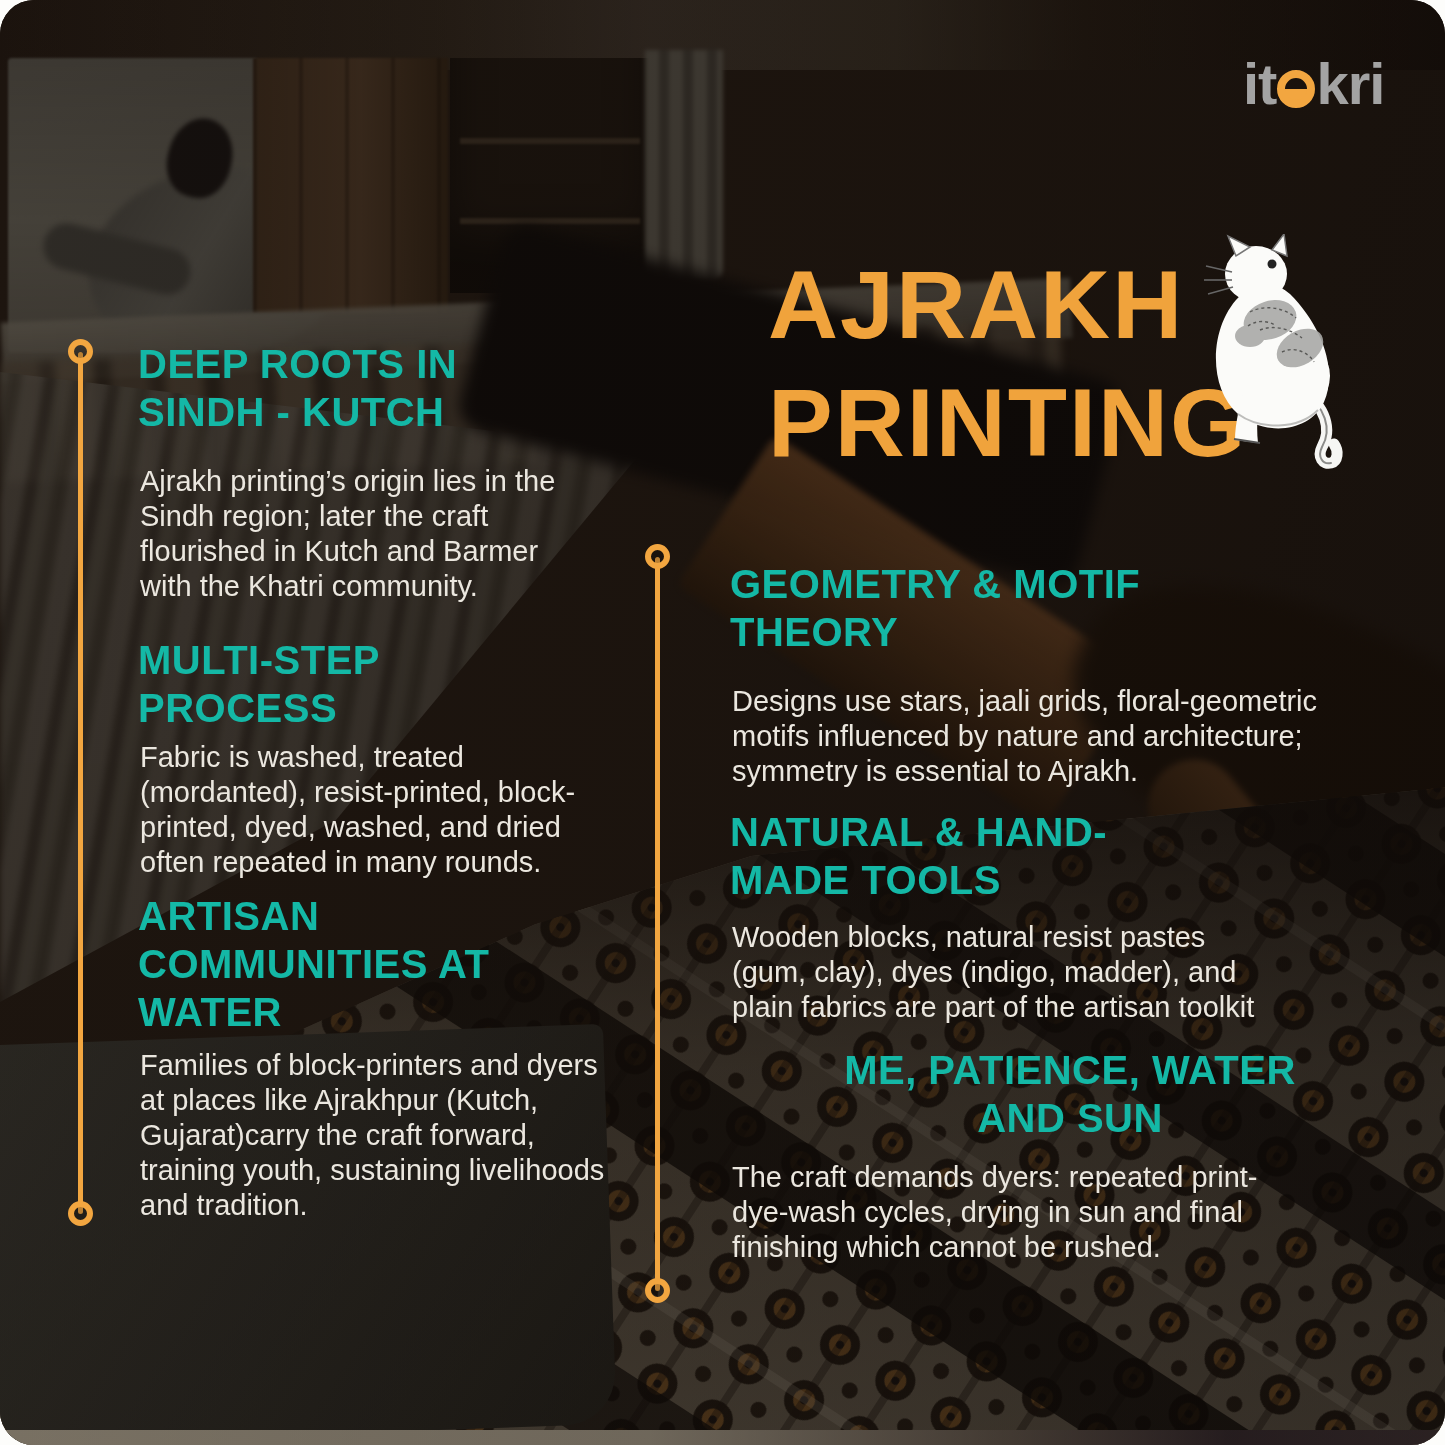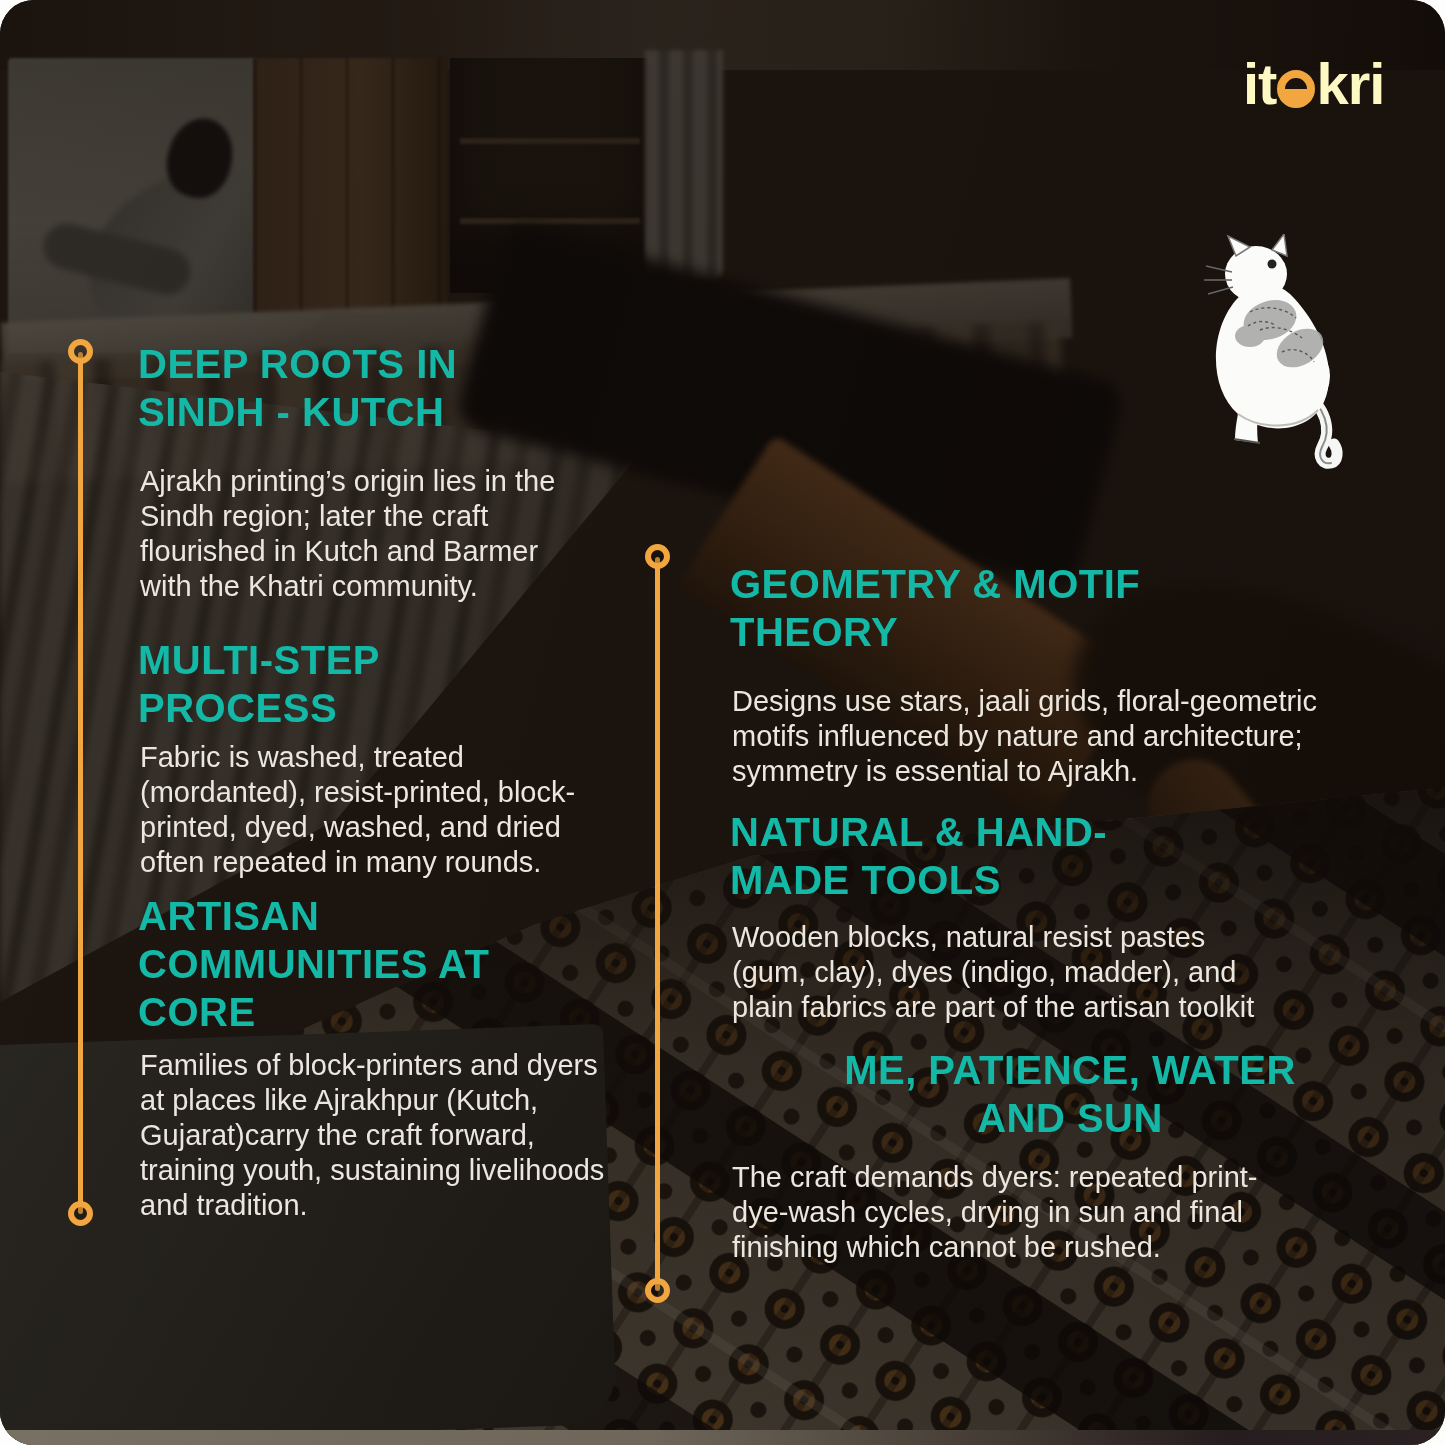"it" .logo { color: #fef9c3 -> #a3a3a3 }
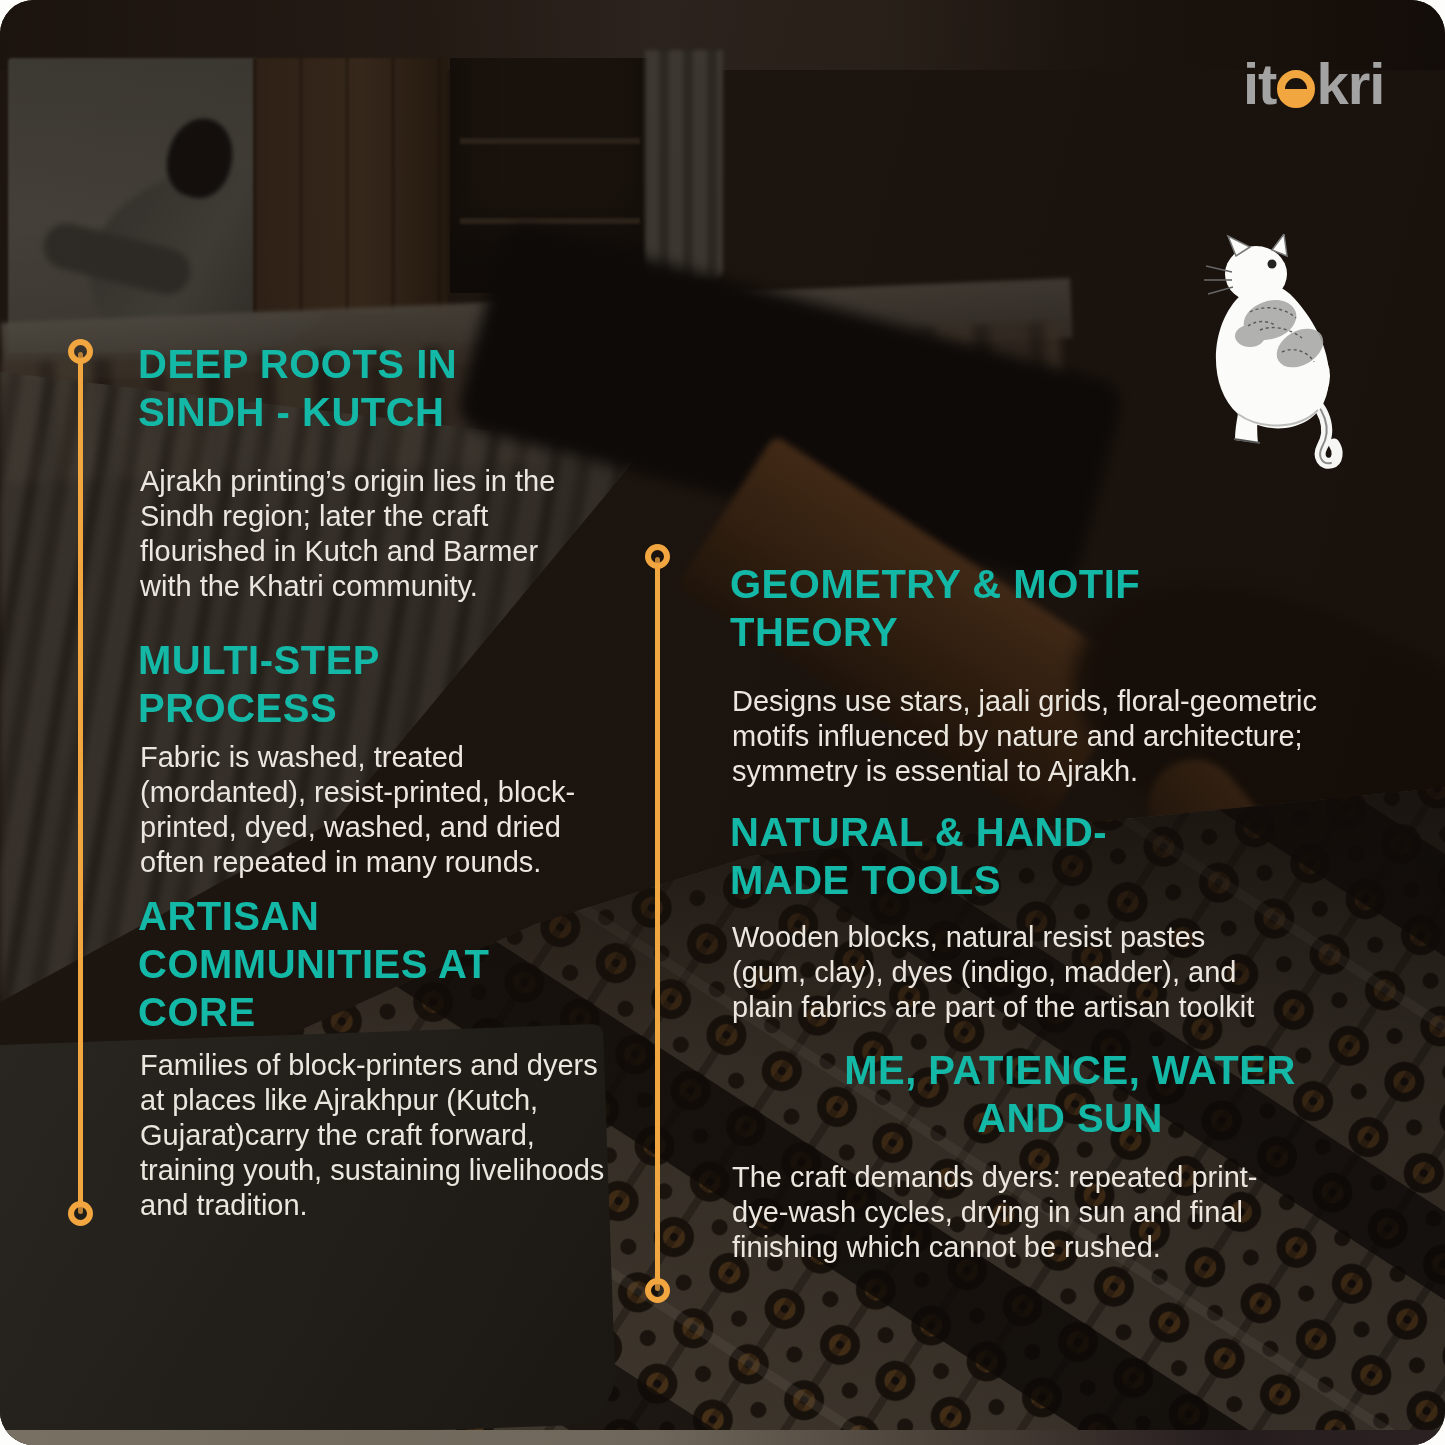"AJRAKH" div.abs { html: none -> <div>AJRAKH PRINTING</div> }
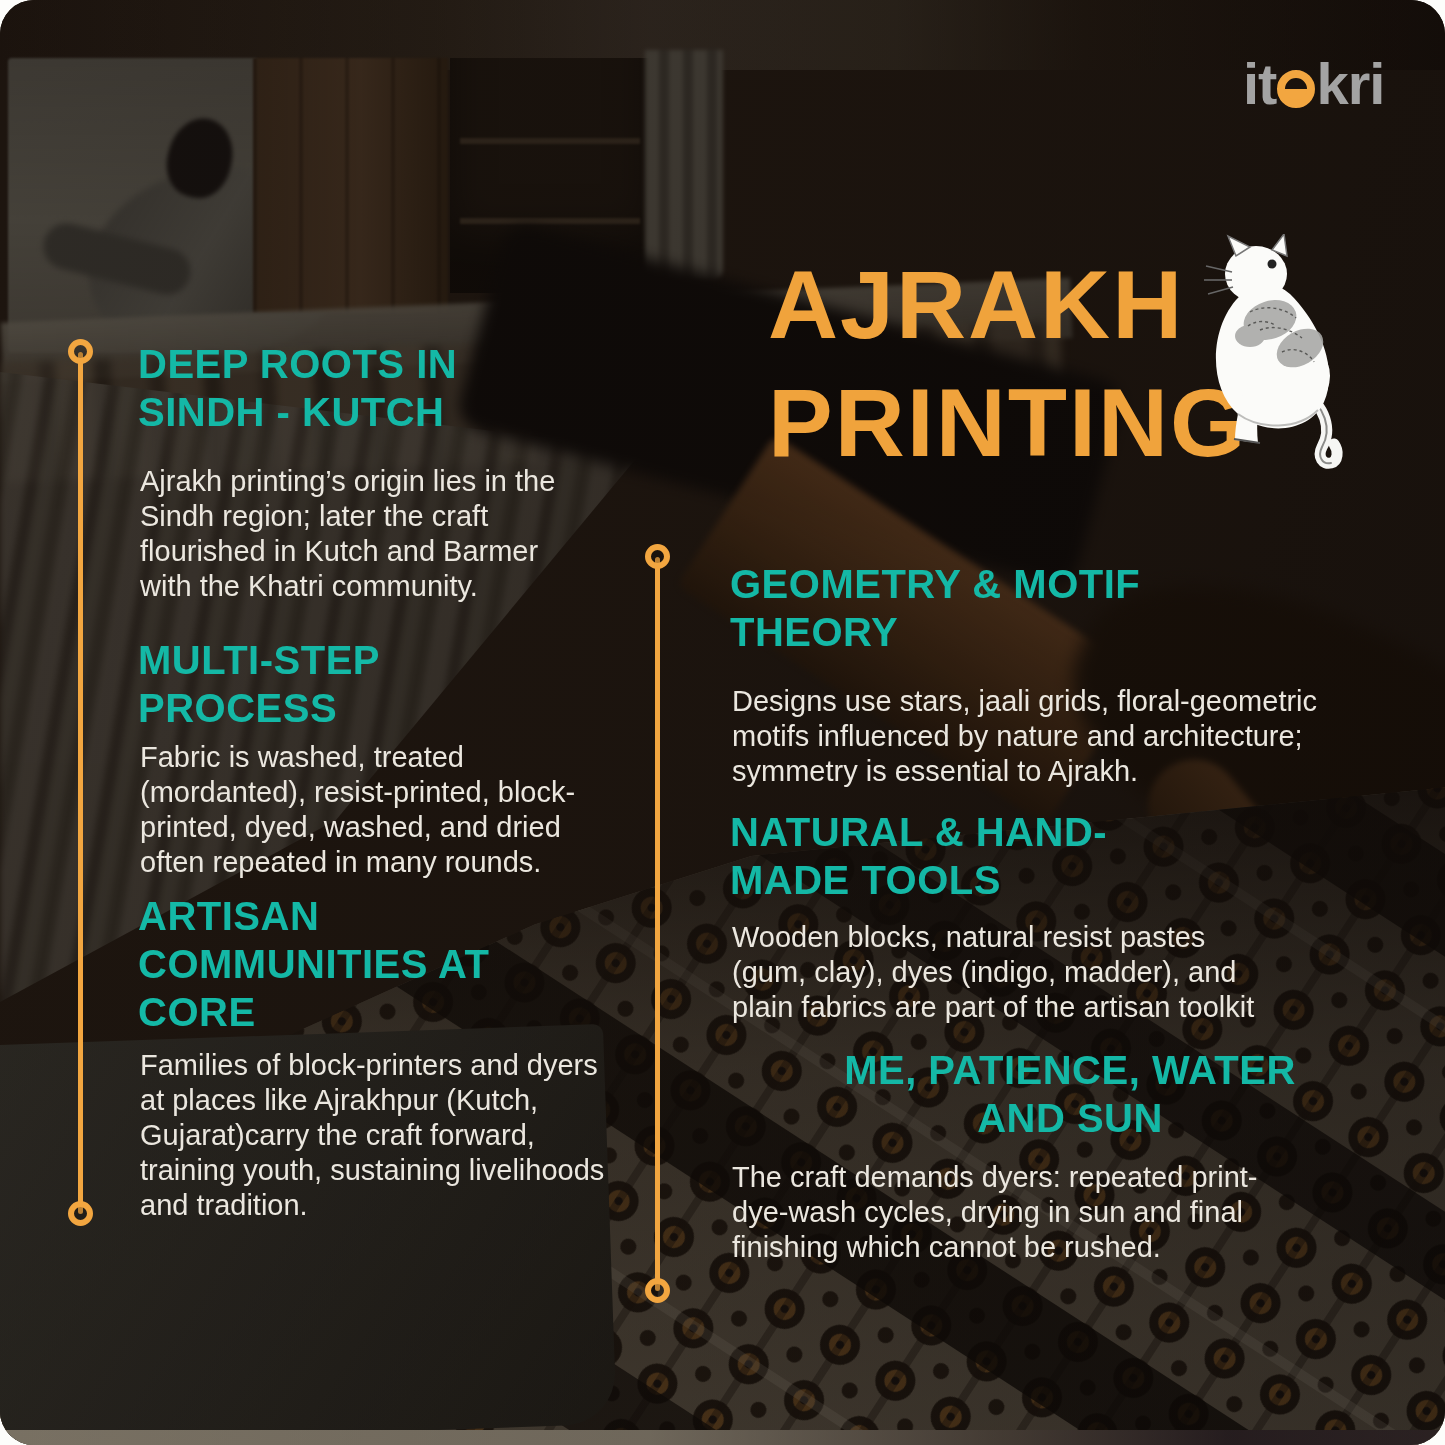"ARTISAN" div.abs { text: CORE -> WATER }
